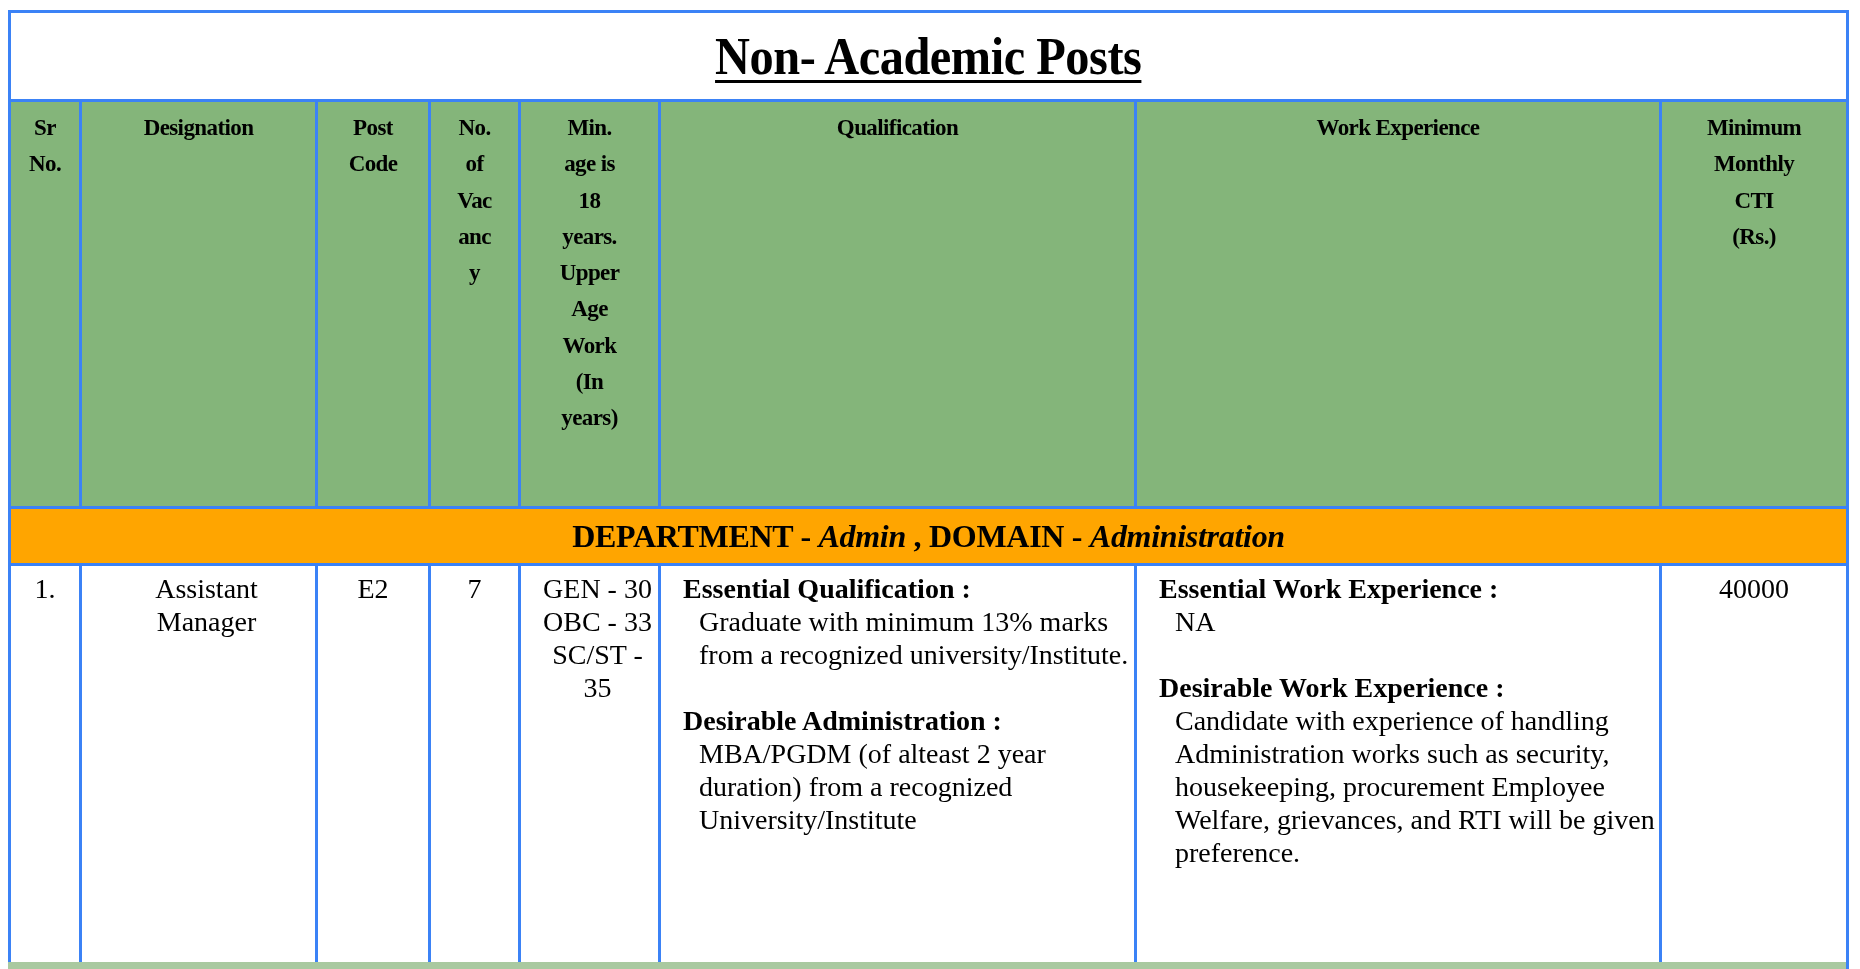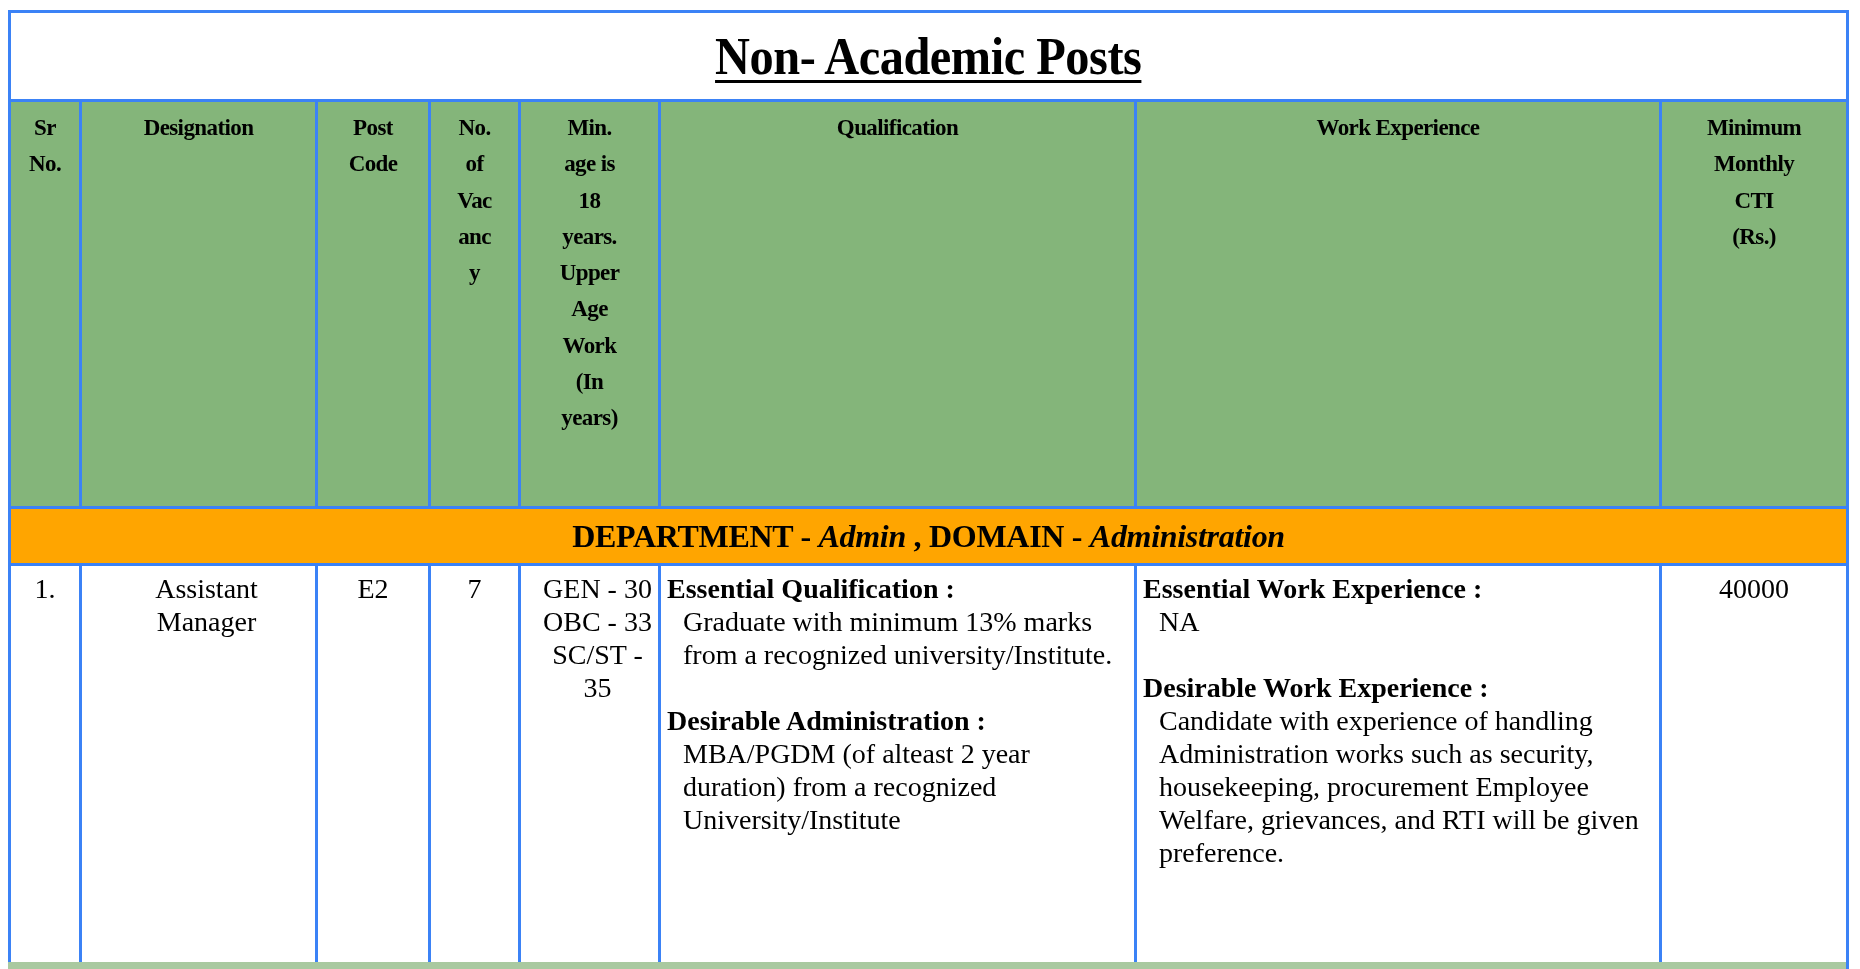"Essential Qualification :" .cell-text { margin-left: none -> 16px }
